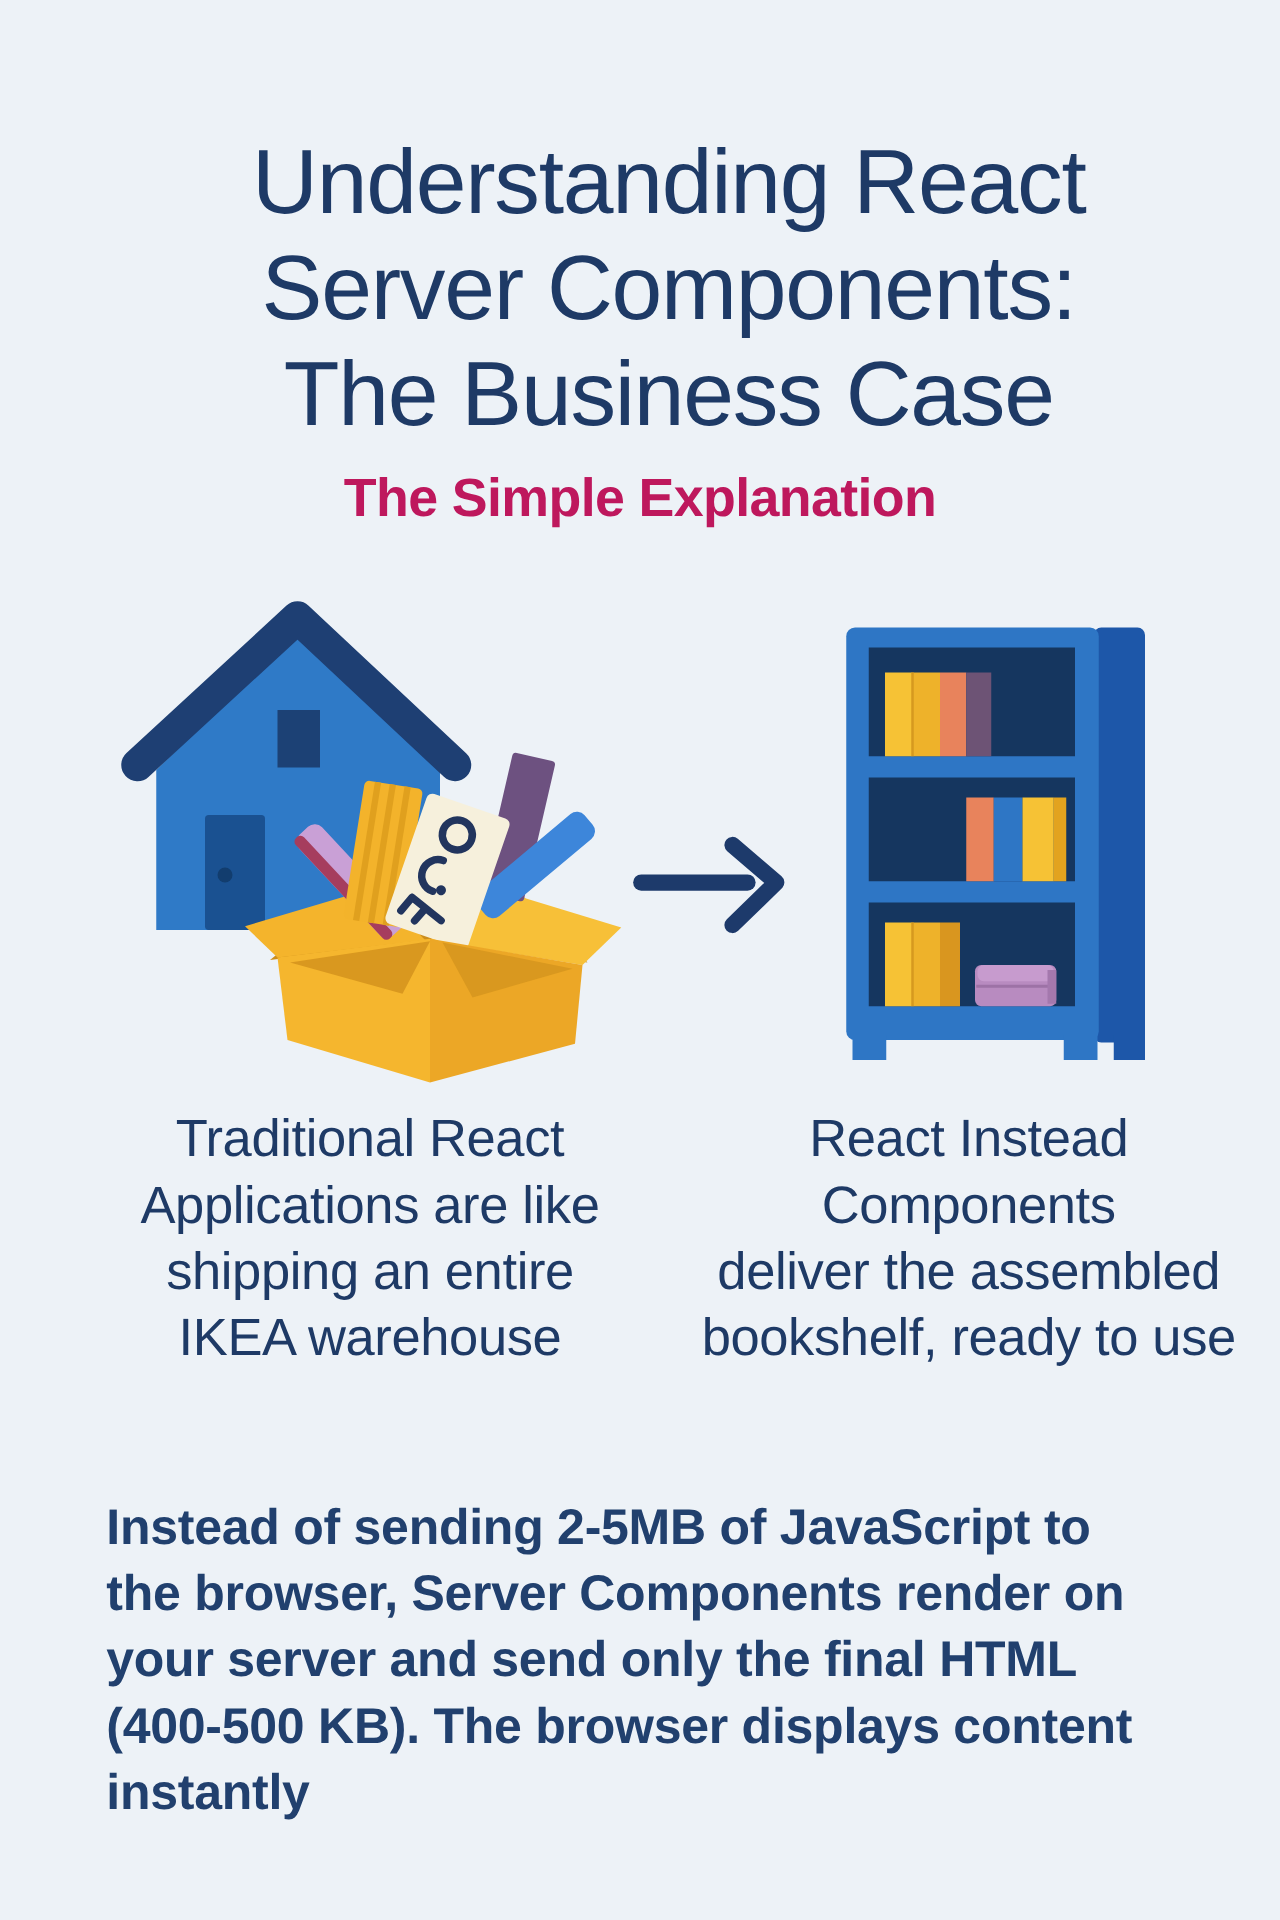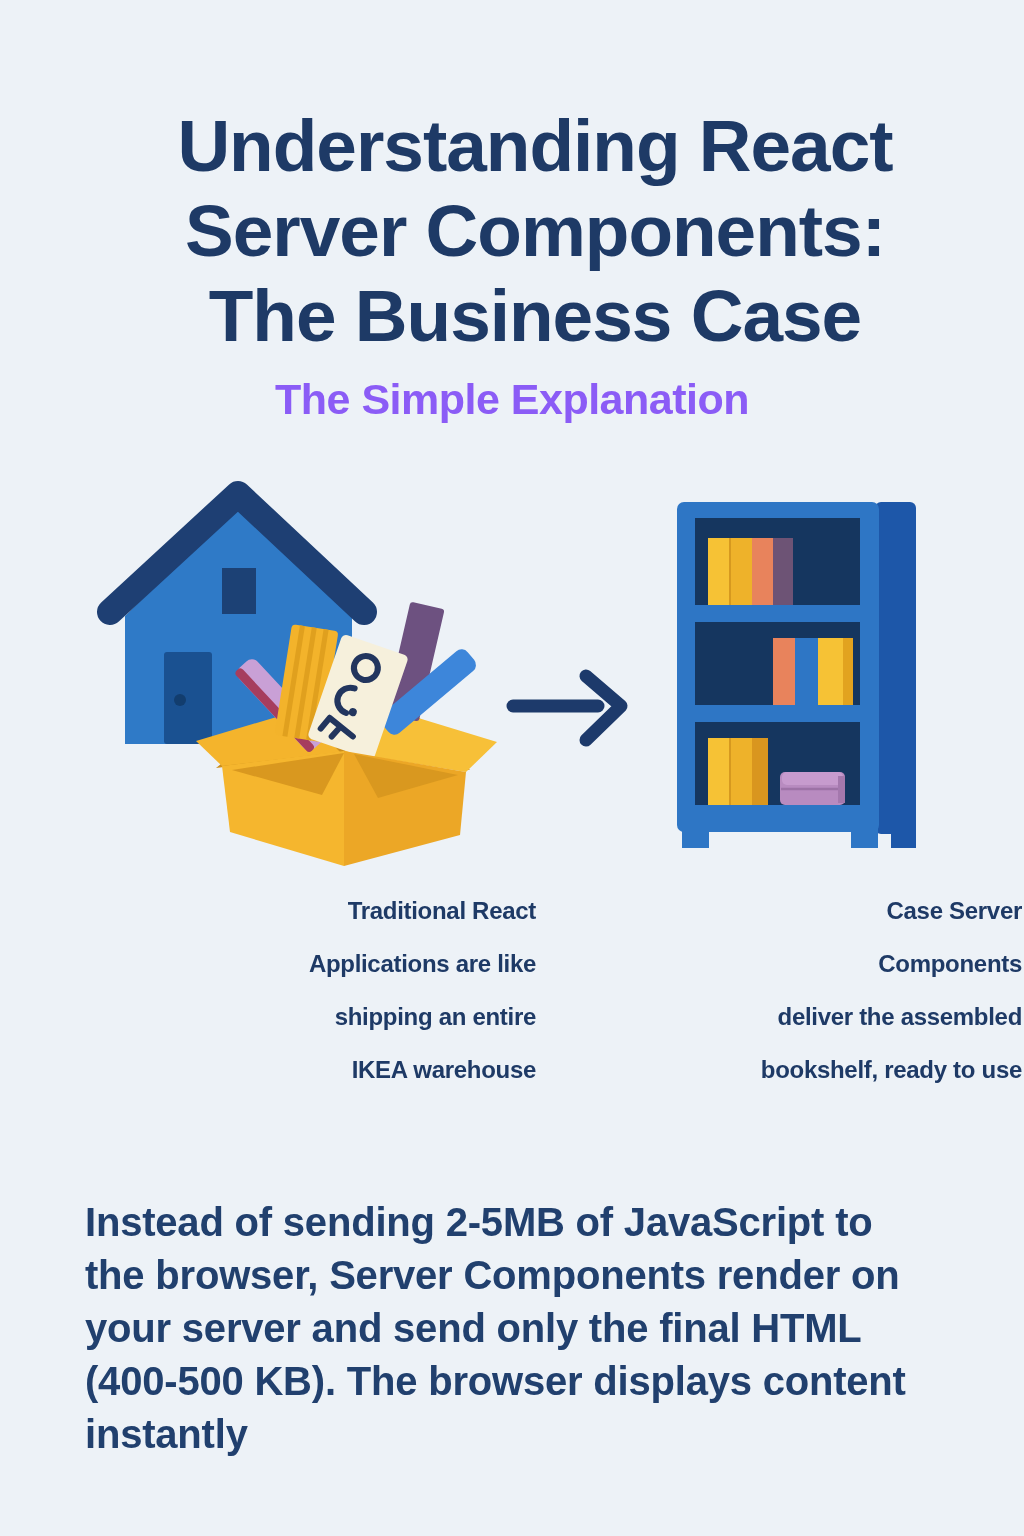"Understanding React" .title { font-weight: 700 -> 400 }
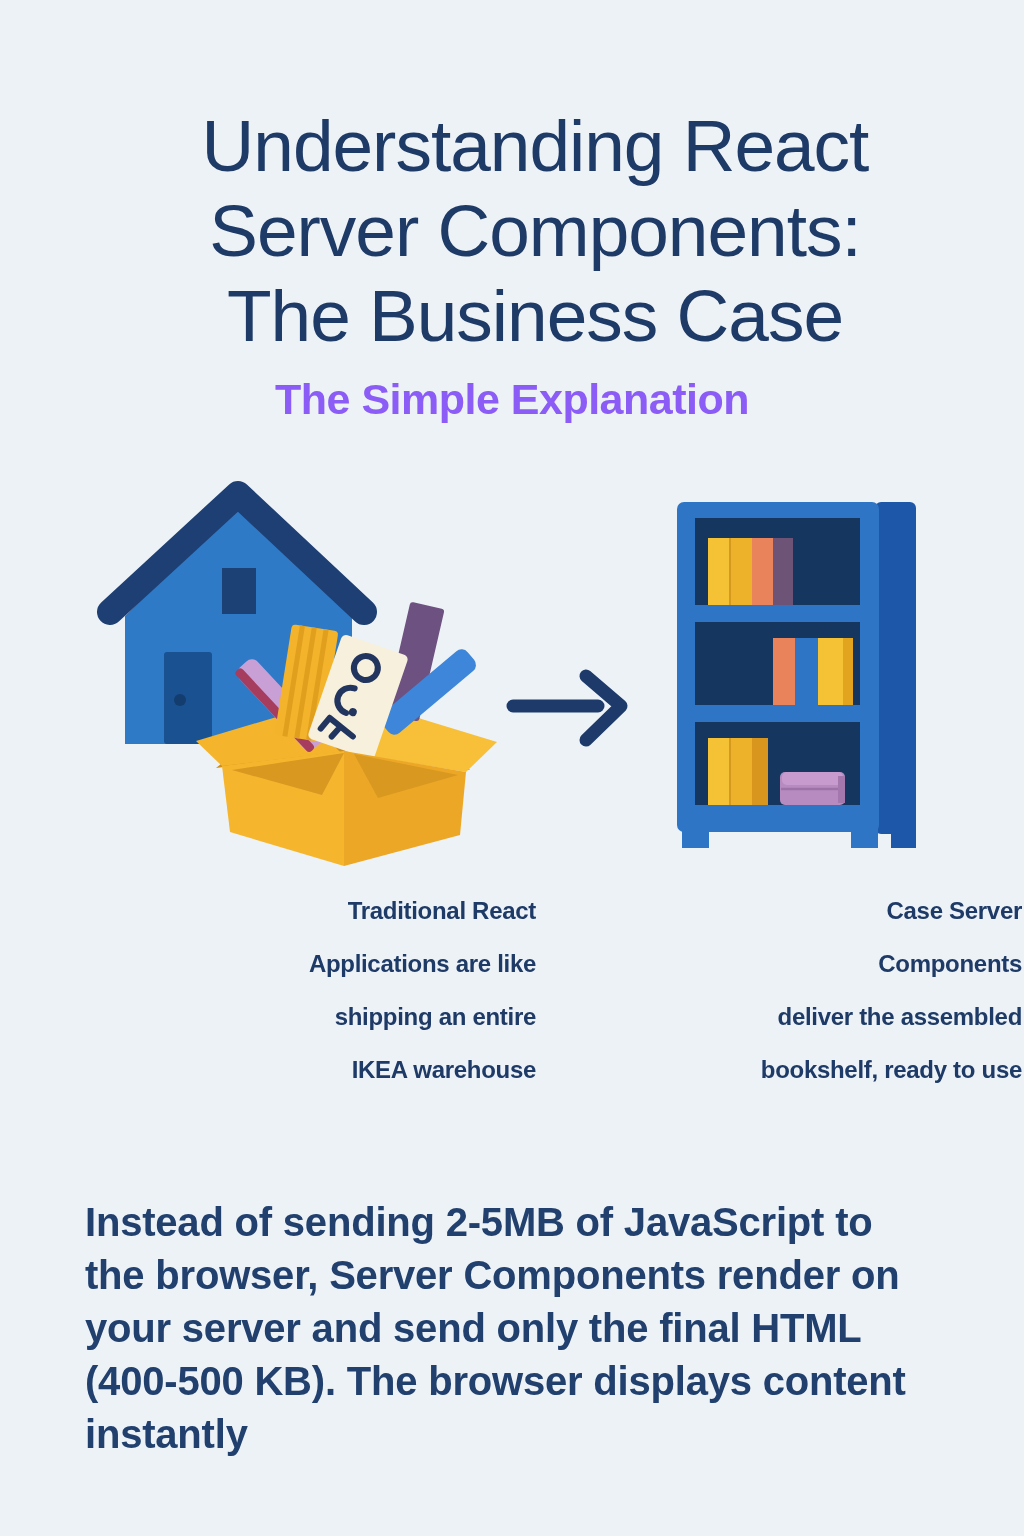"The Simple Explanation" .subtitle { color: #8b5cf6 -> #be185d }
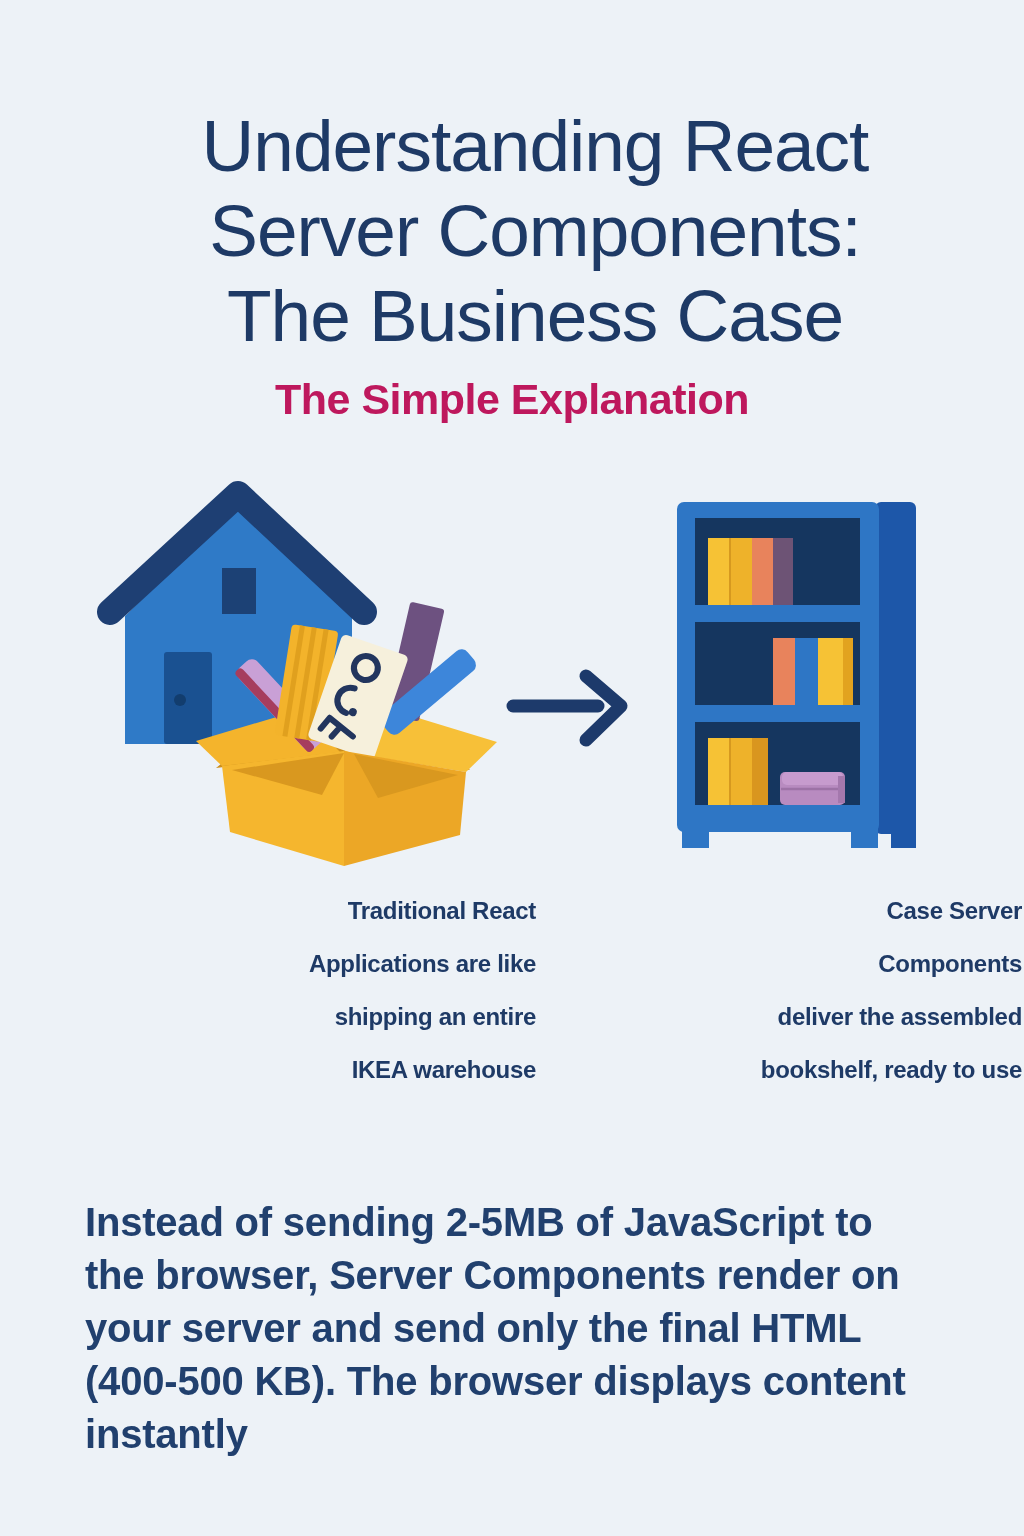"Traditional React" .caption { font-size: 24px -> 42px; font-weight: 700 -> 400; text-align: right -> center }
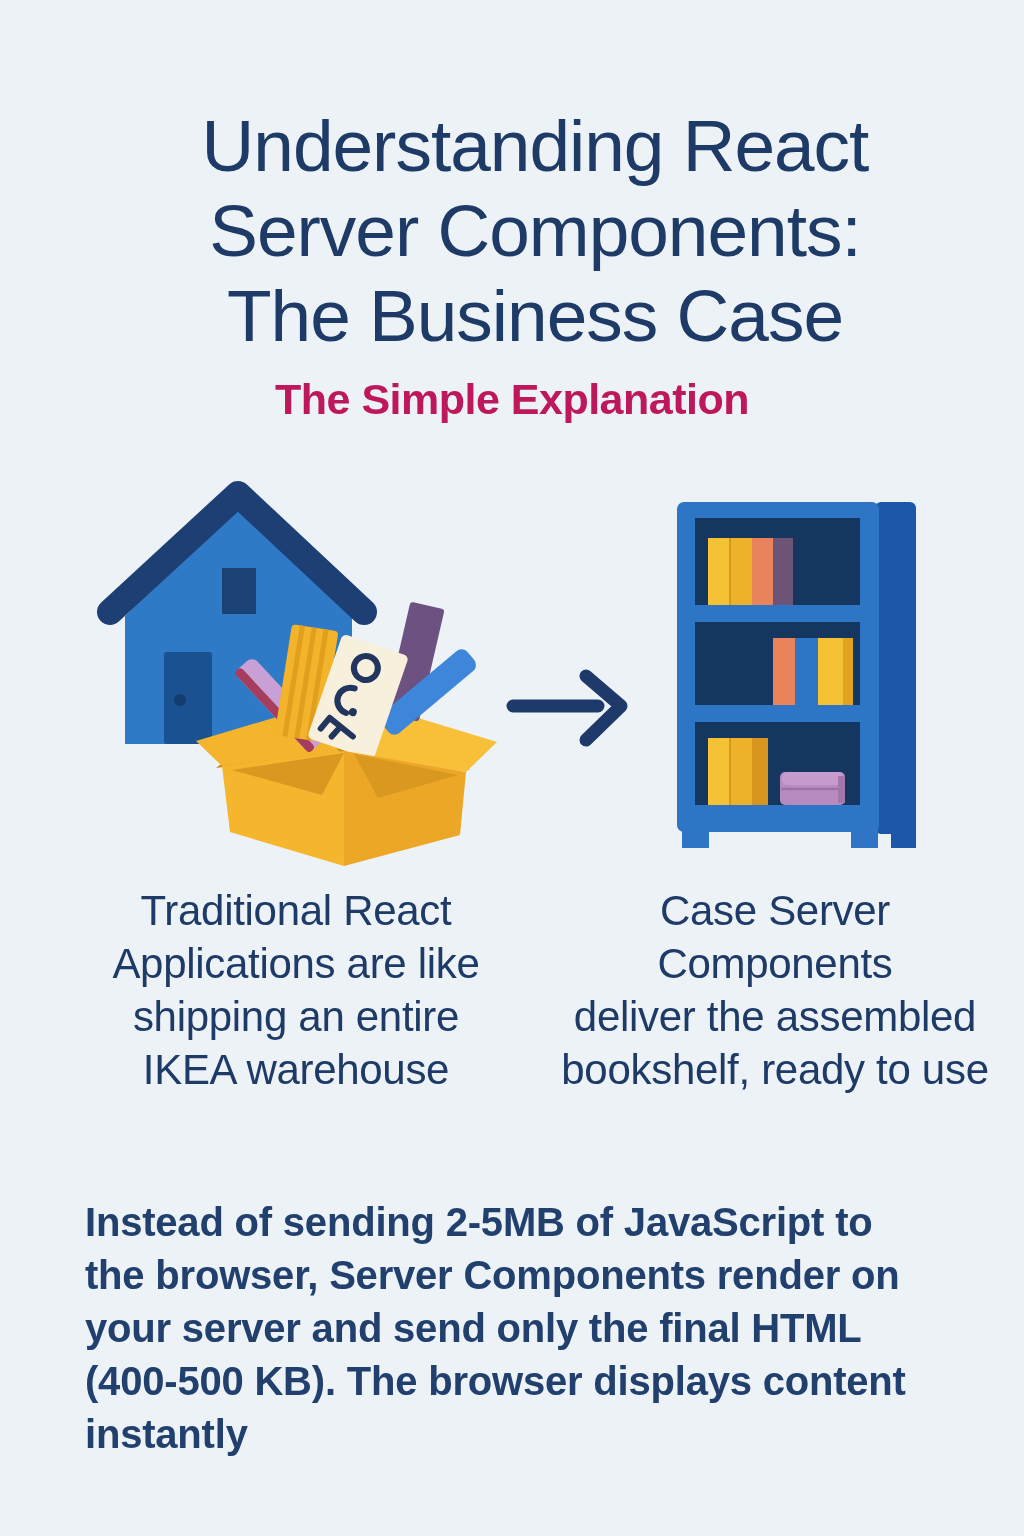"Case Server" div.abs { text: Case Server -> React Instead }
